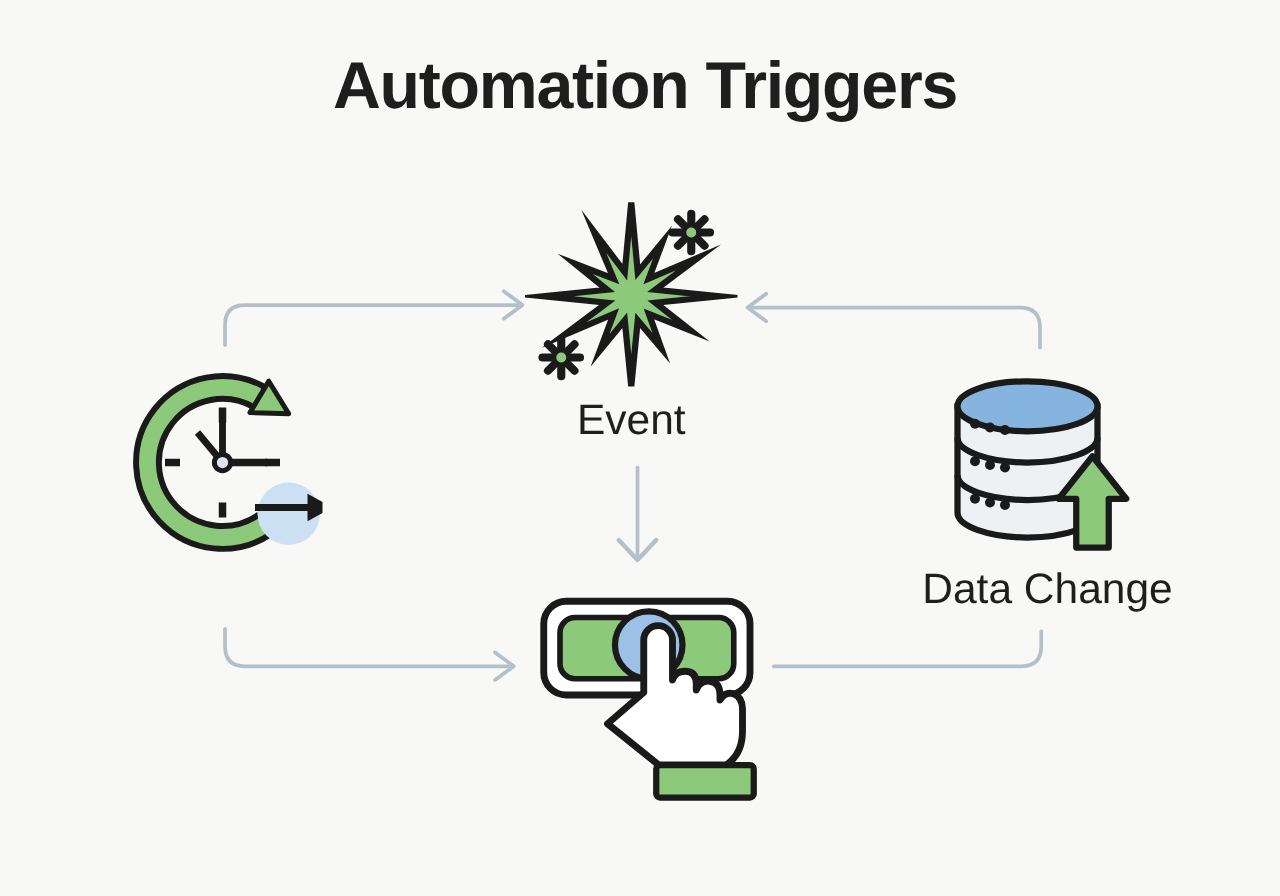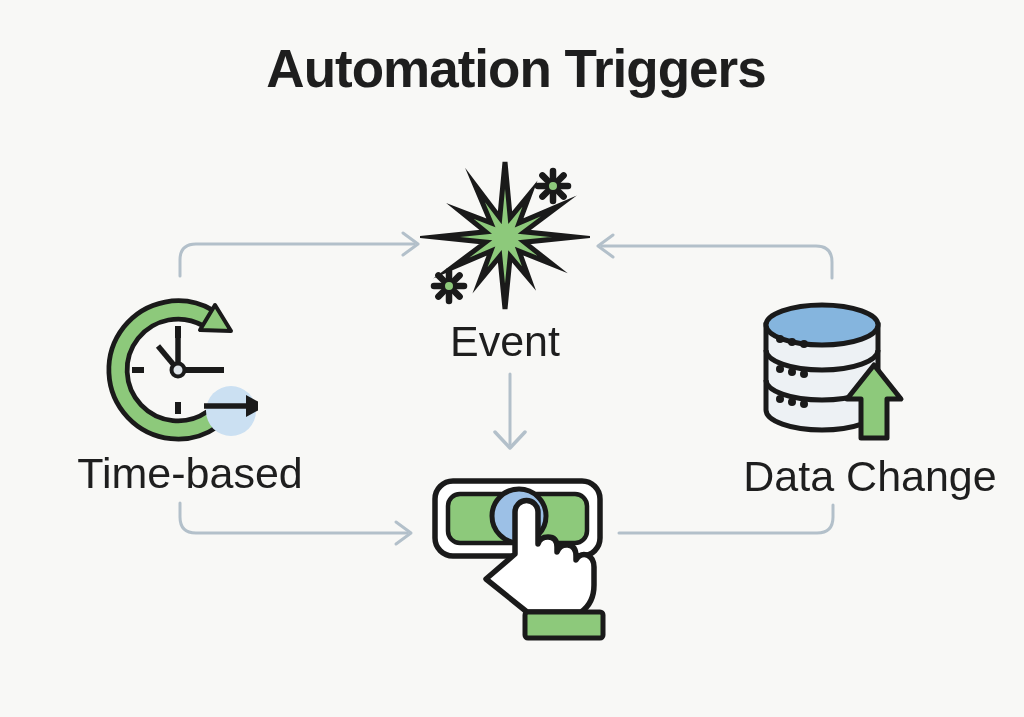"Event" .node-label { font-size: 43px -> 34px }
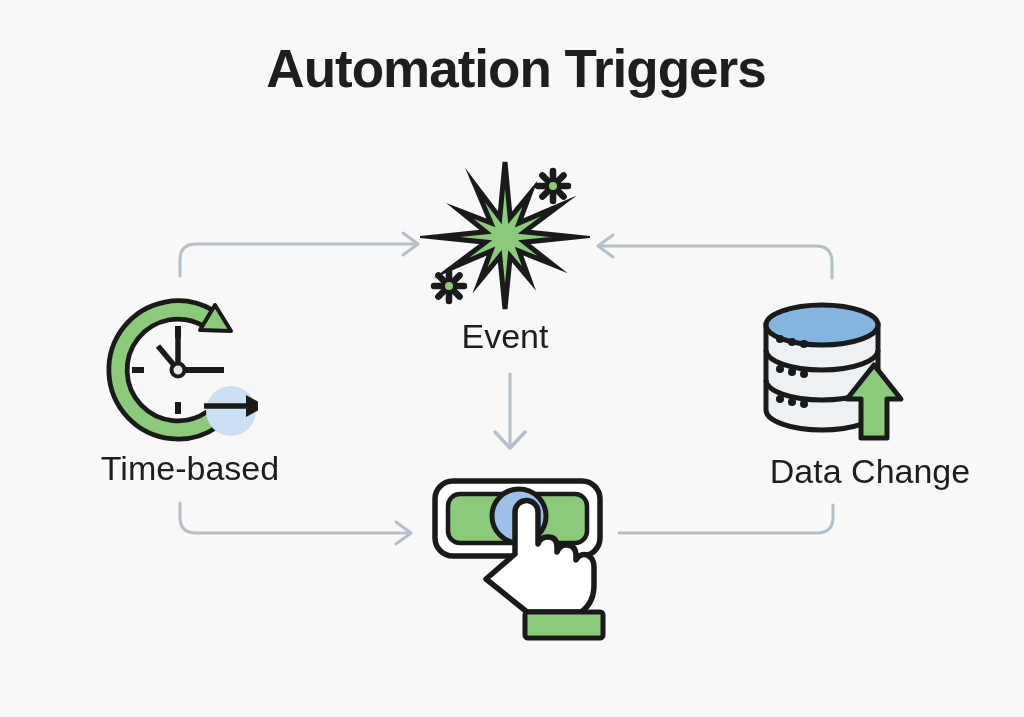"Time-based" div.node-label { html: <div>Time-based</div> -> none }
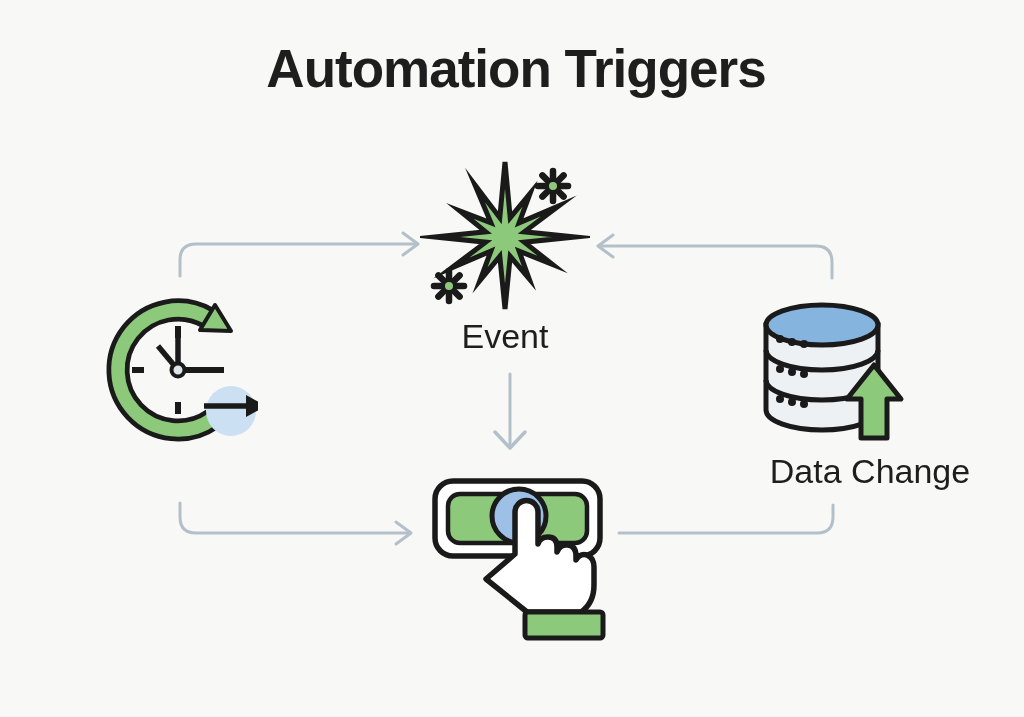"Data Change" div.node-label { margin-left: 32px -> none }
